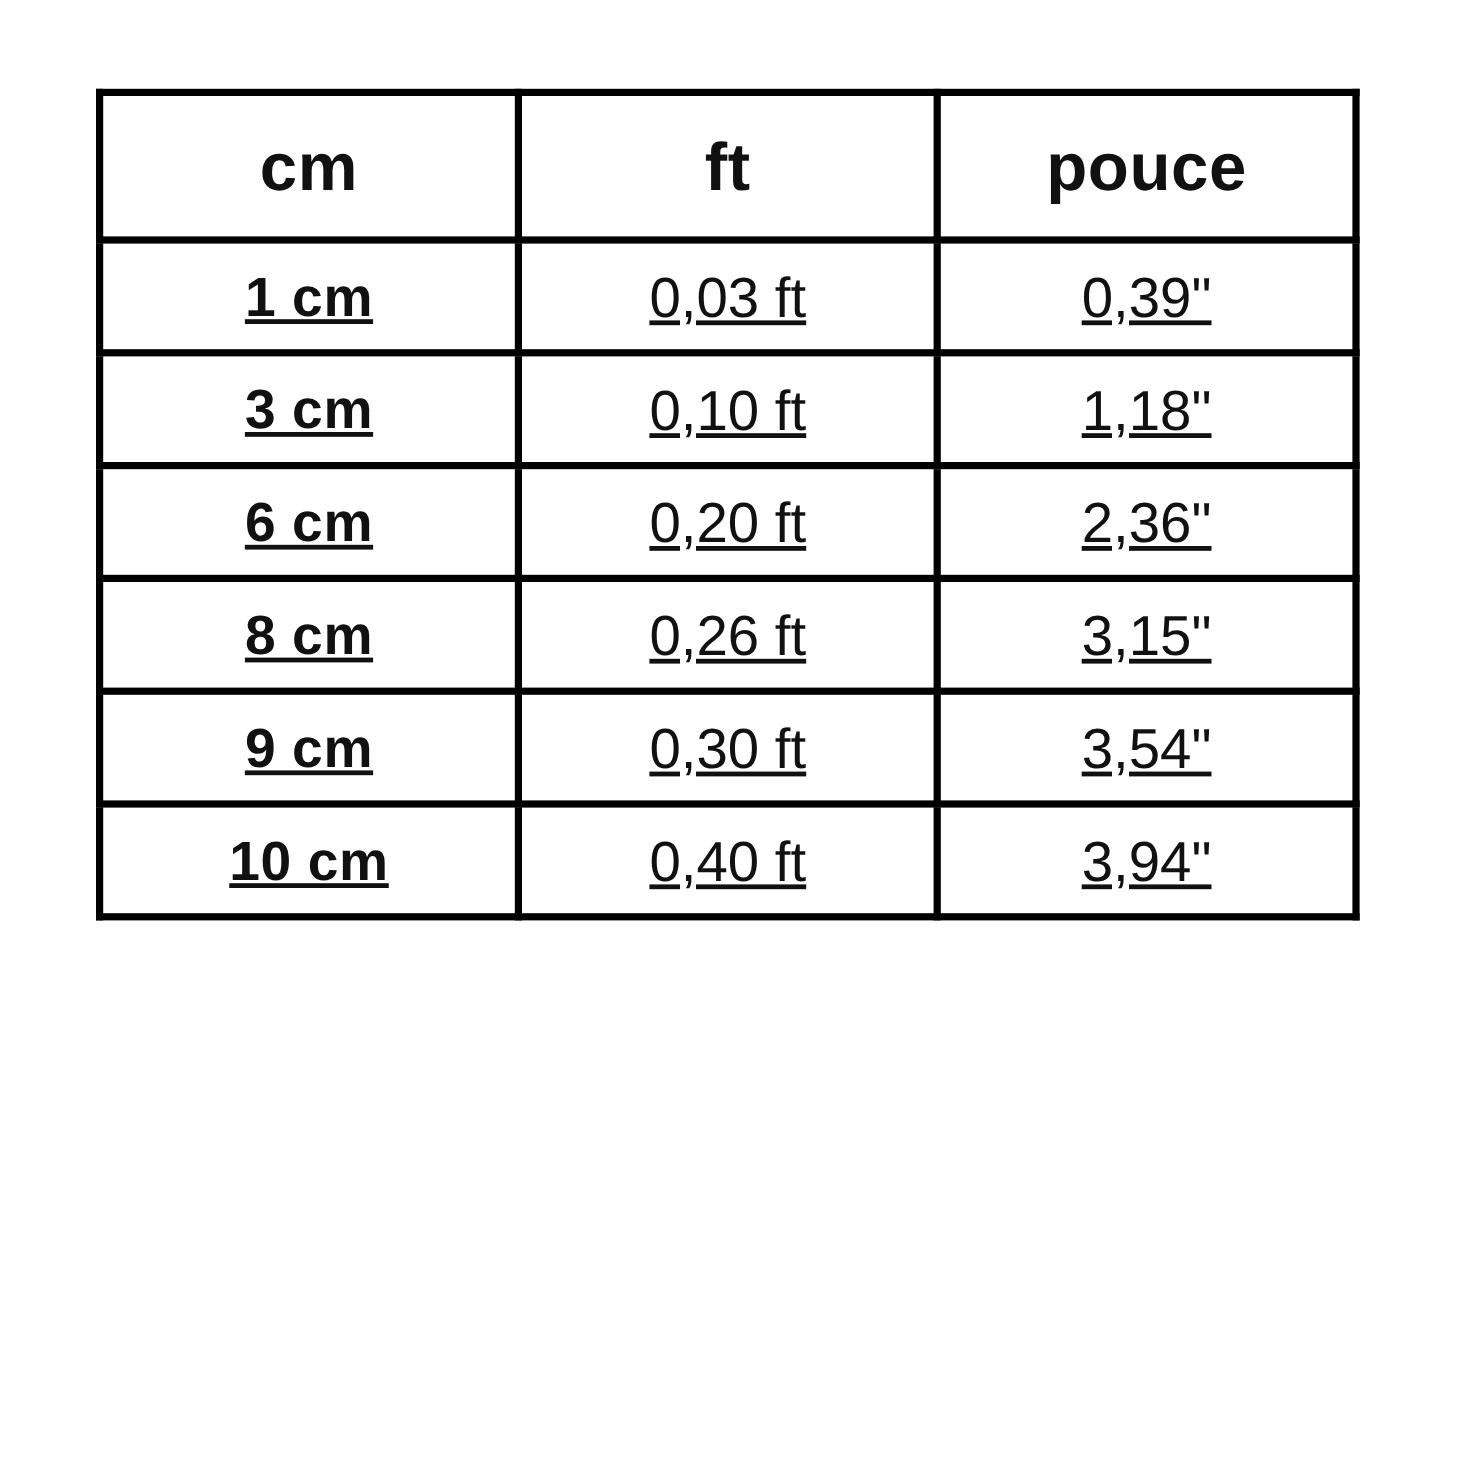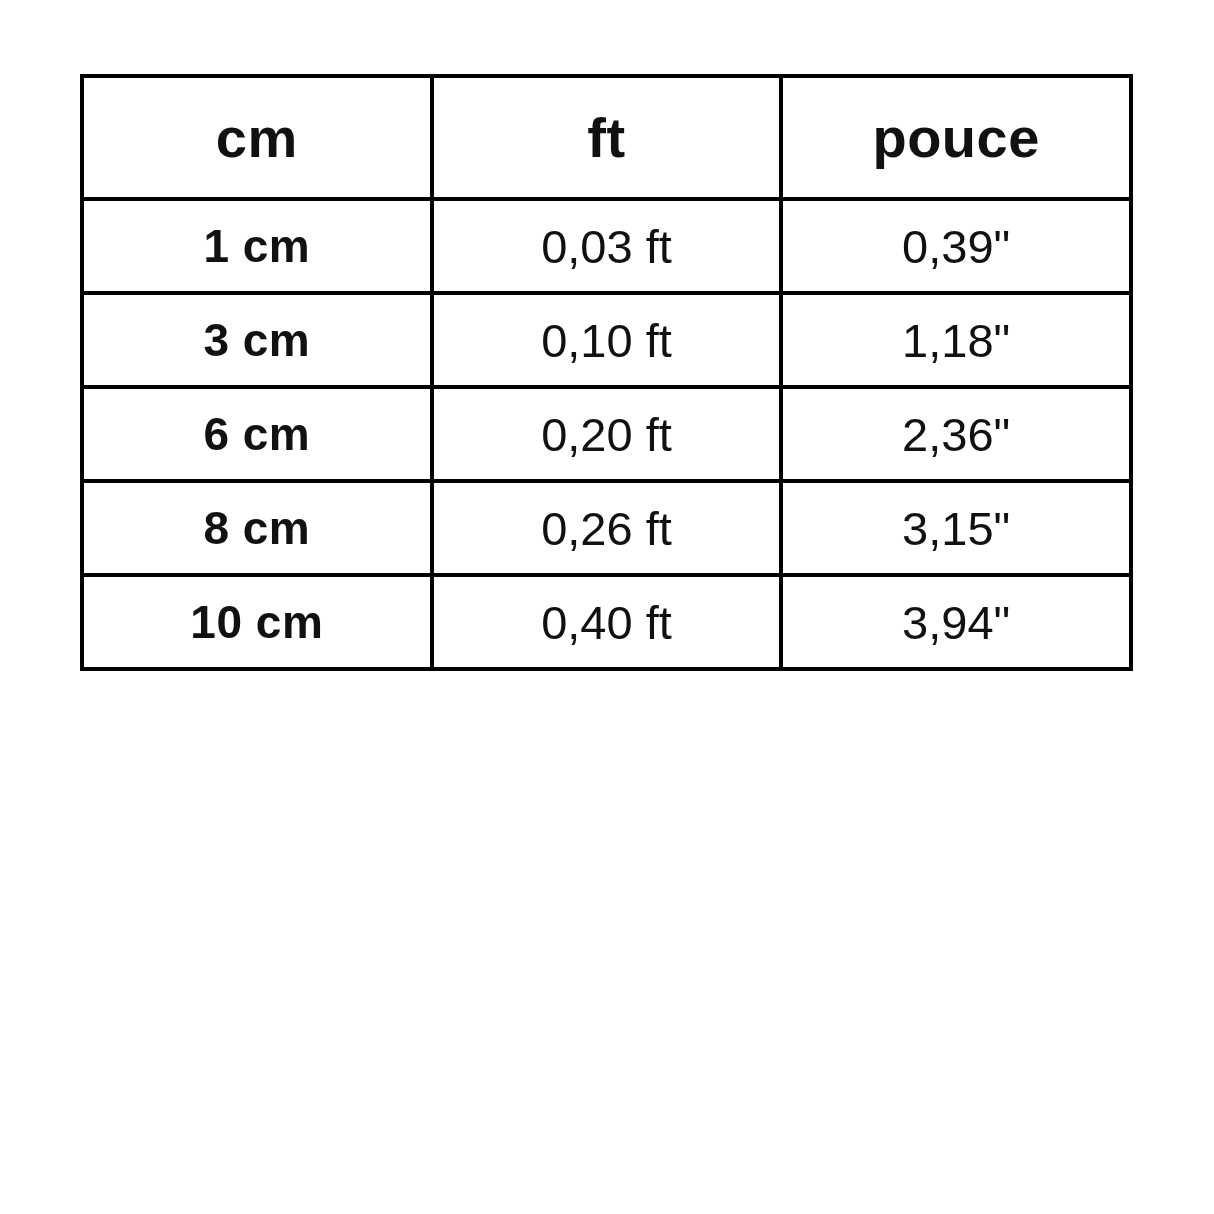"cm" table.conv th, table.conv td { border: 4px solid #000000 -> 6px solid #000000 }
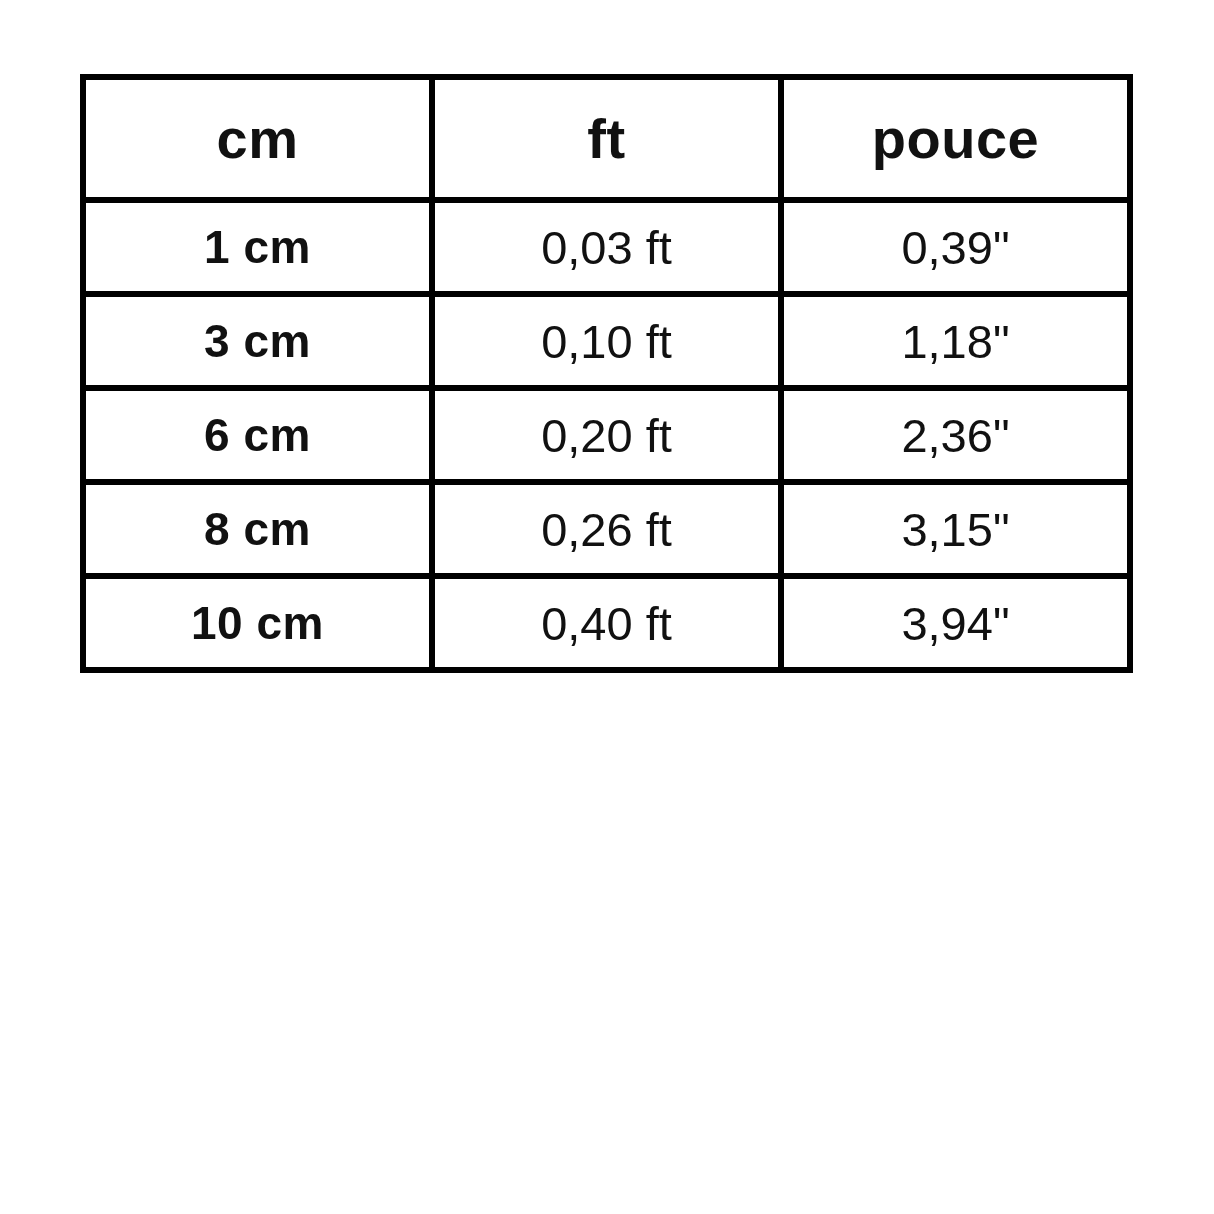"1 cm" table.conv tbody tr { text-decoration: none -> underline }
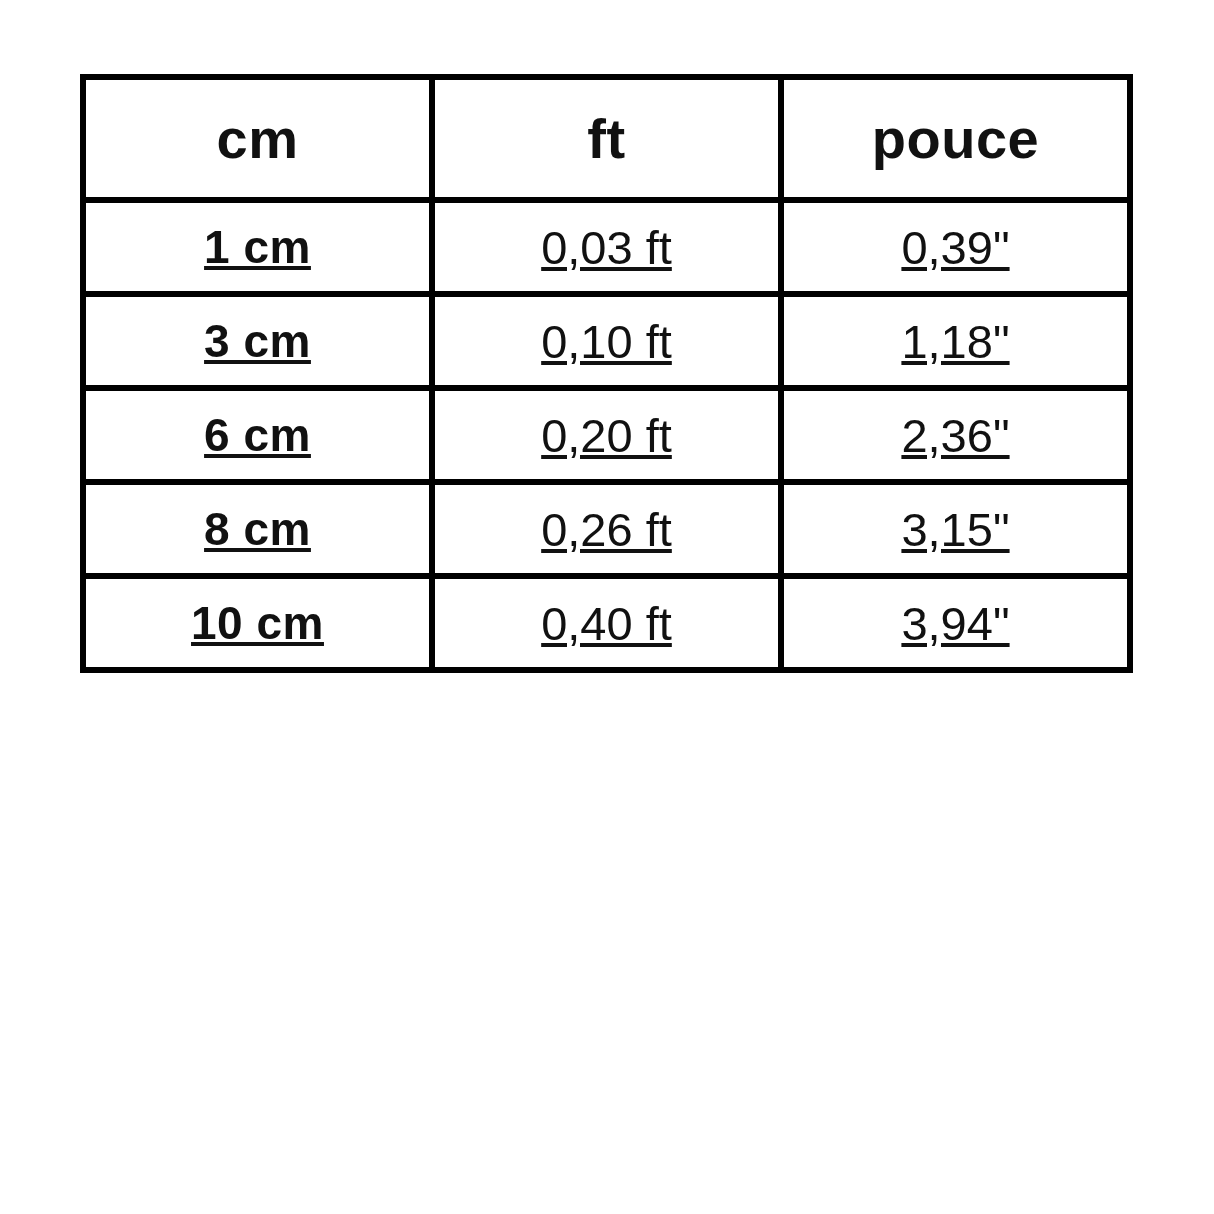"9 cm" tr { html: none -> <tr> <td>9 cm</td> <td>0,30 ft</td> <td>3,54"</td> </tr> }
